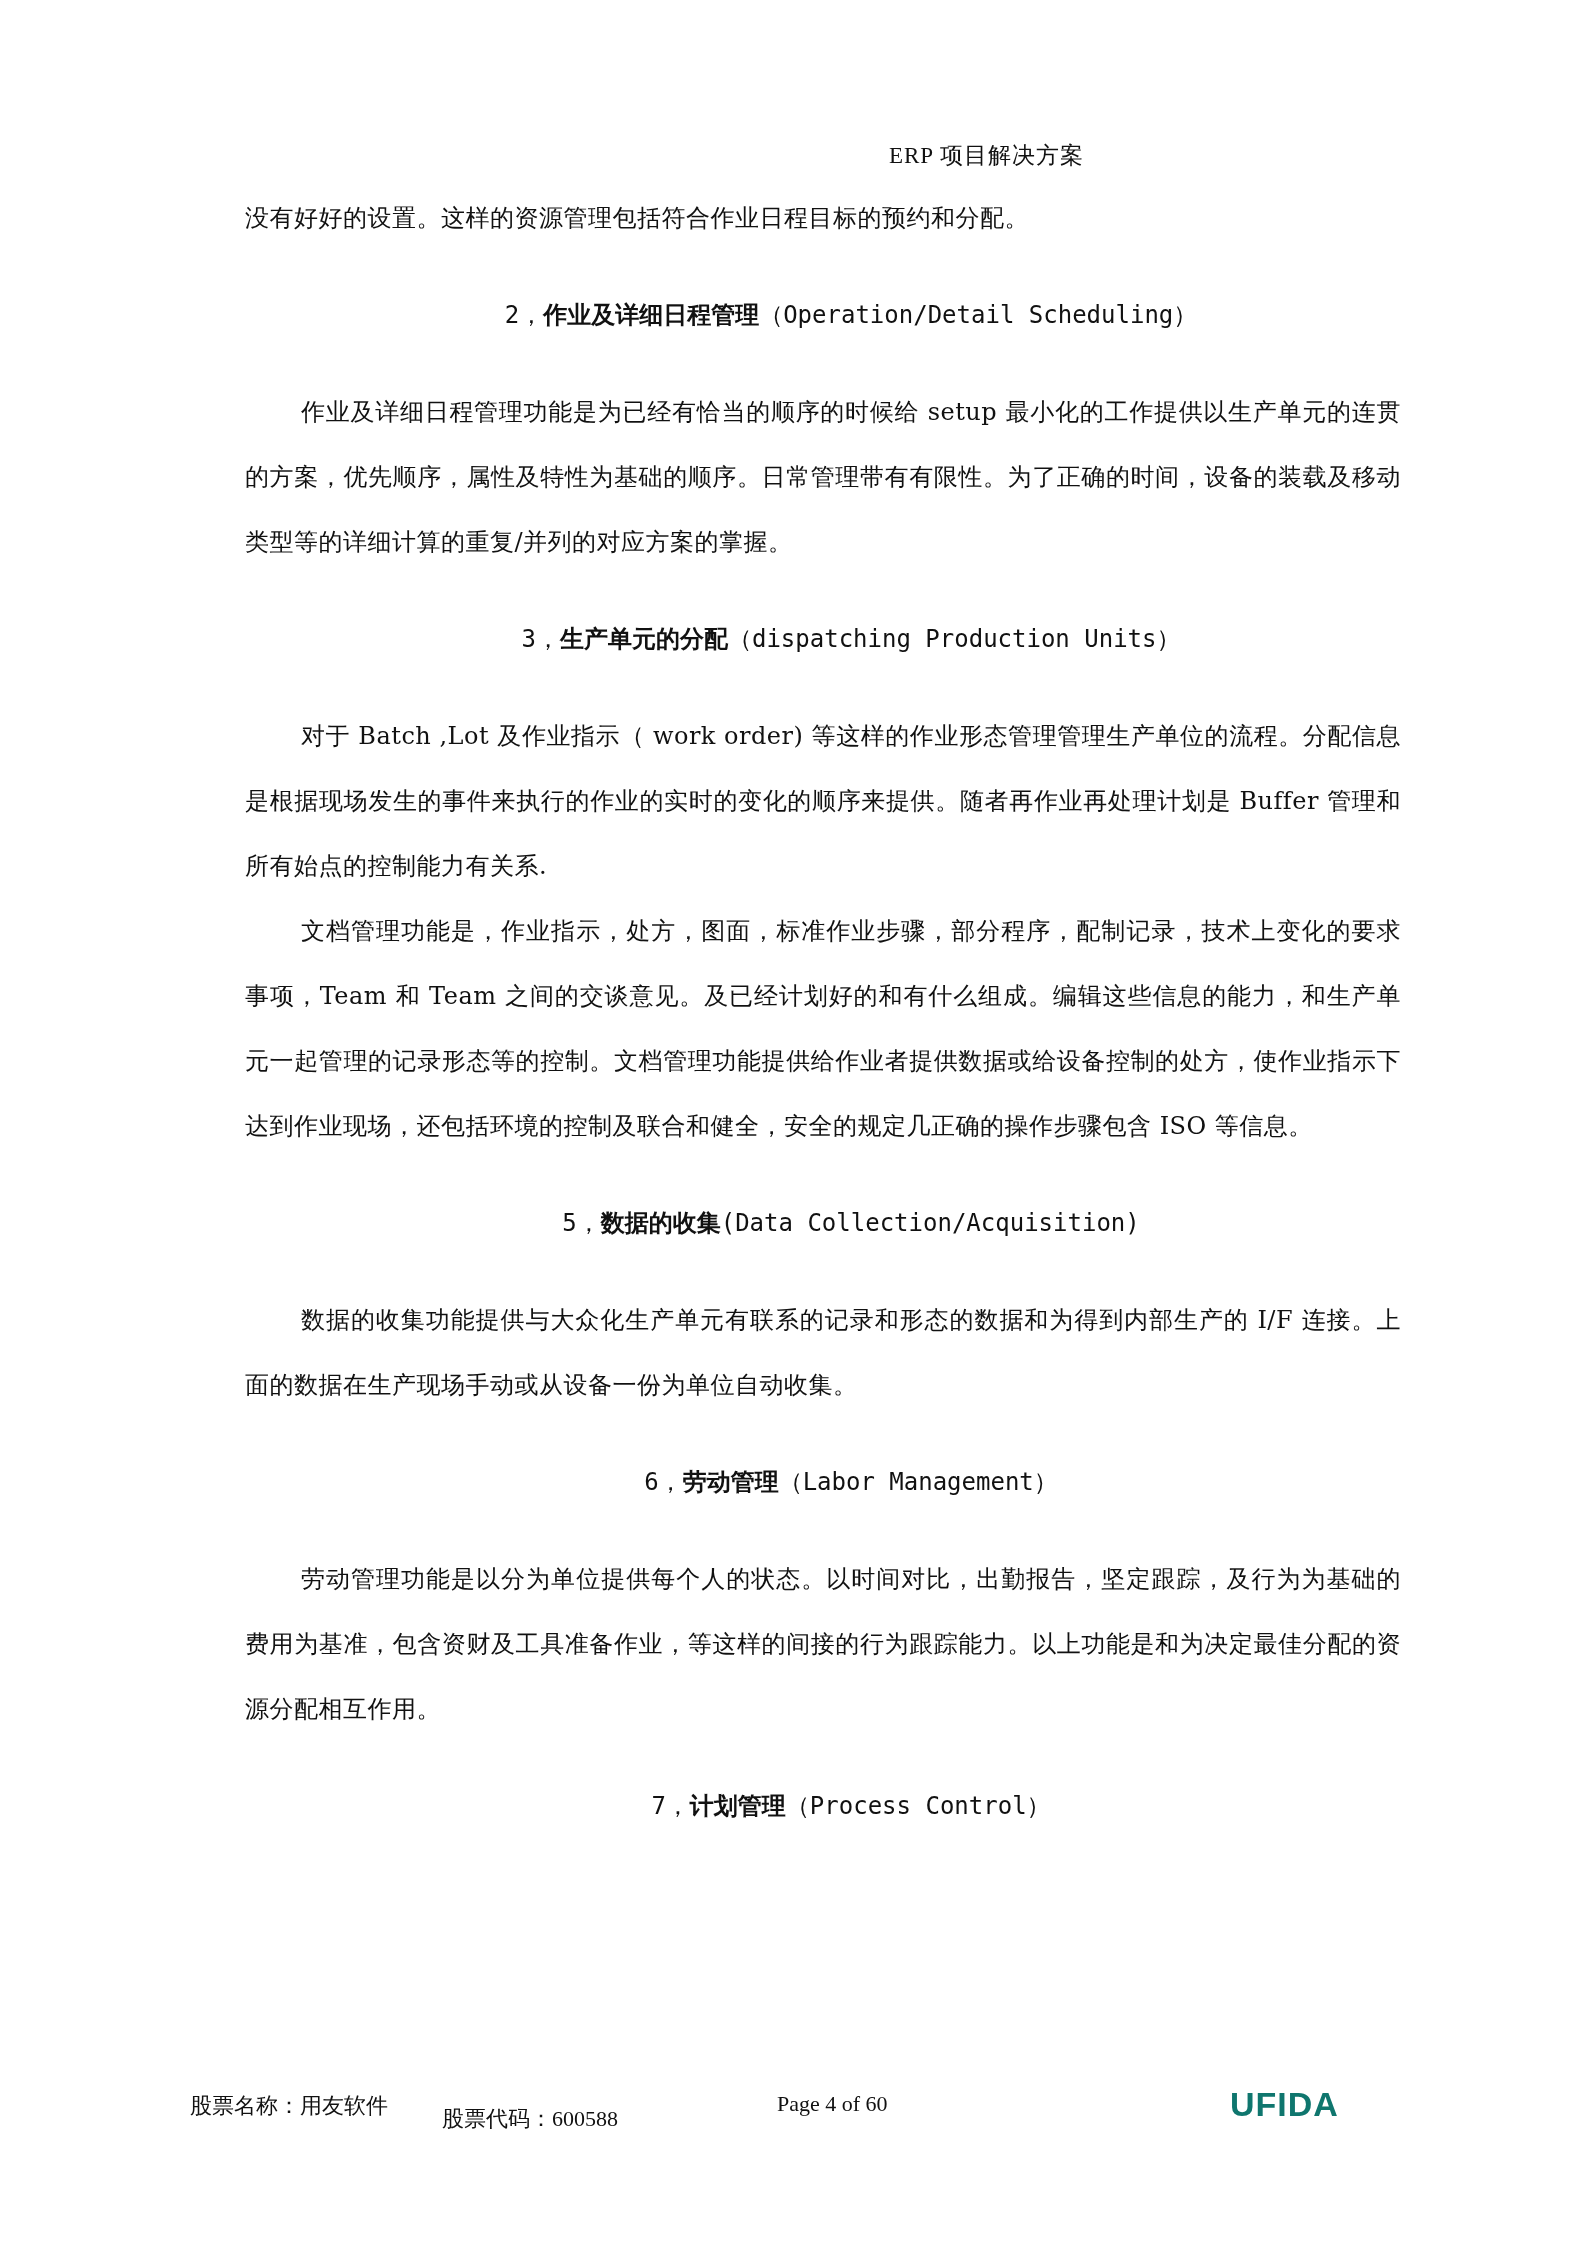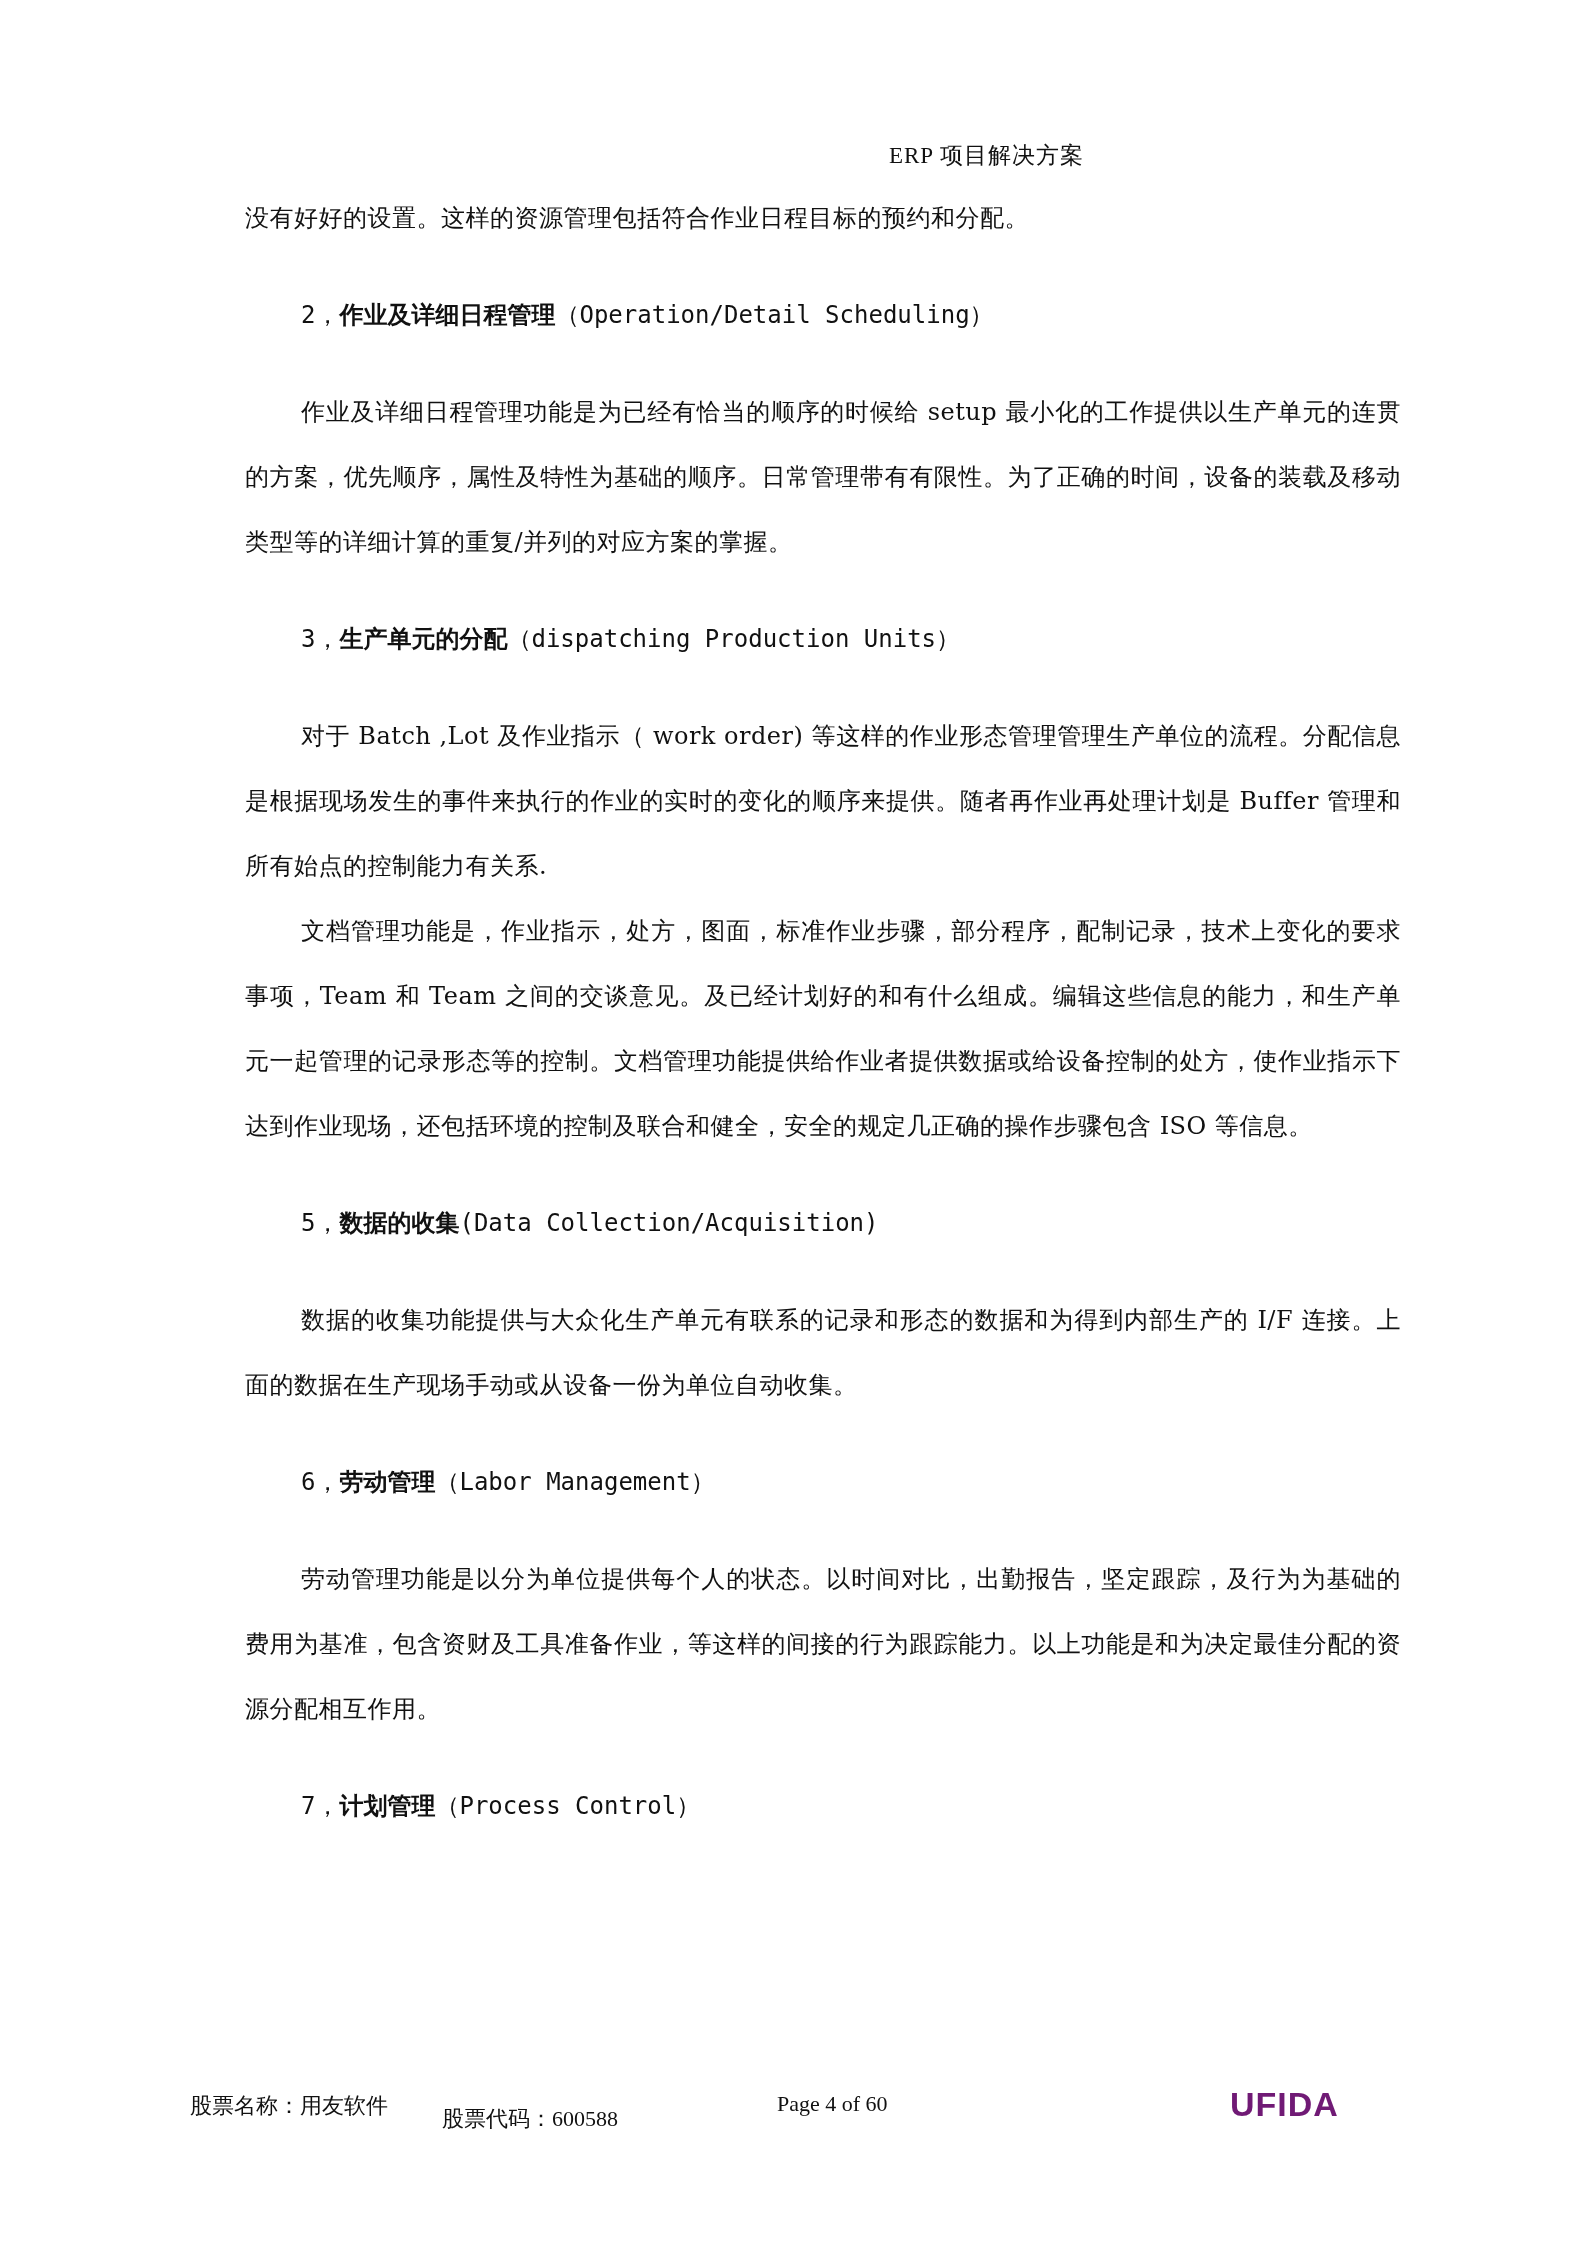"2，作业及详细日程管理（Operation/Detail Scheduling）" .heading { text-align: none -> center }
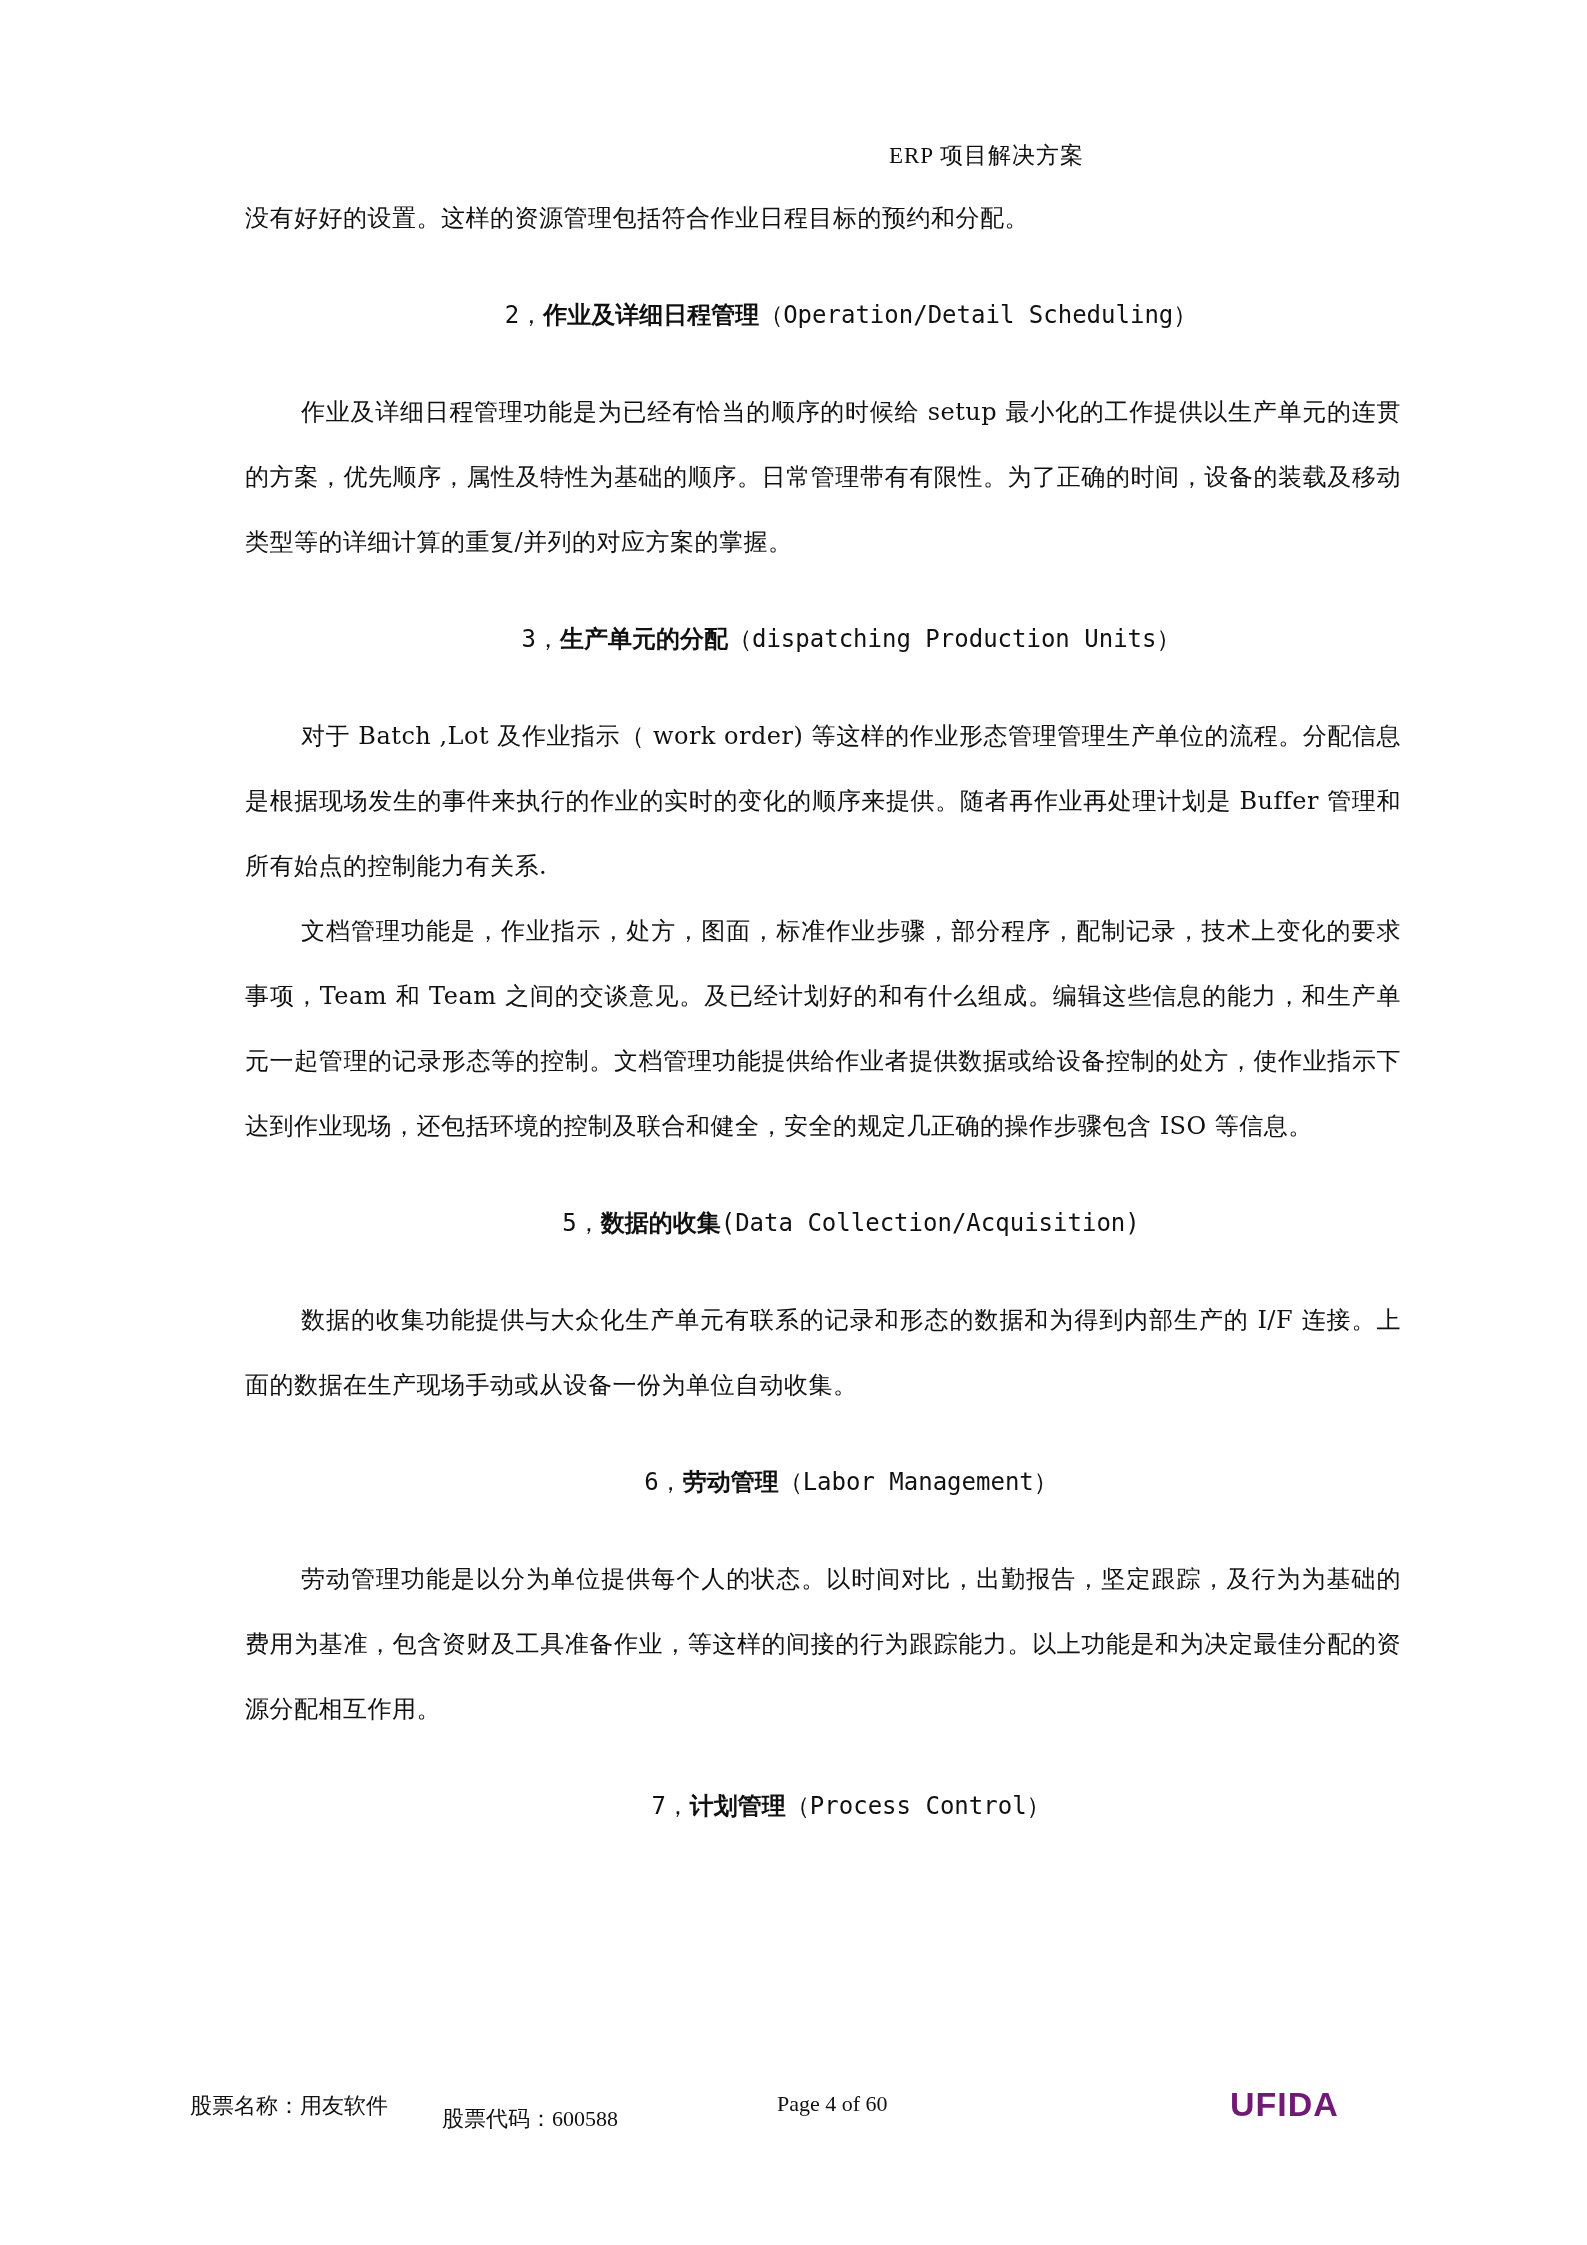"UFIDA" .footer .logo { color: #701a75 -> #0f766e }
